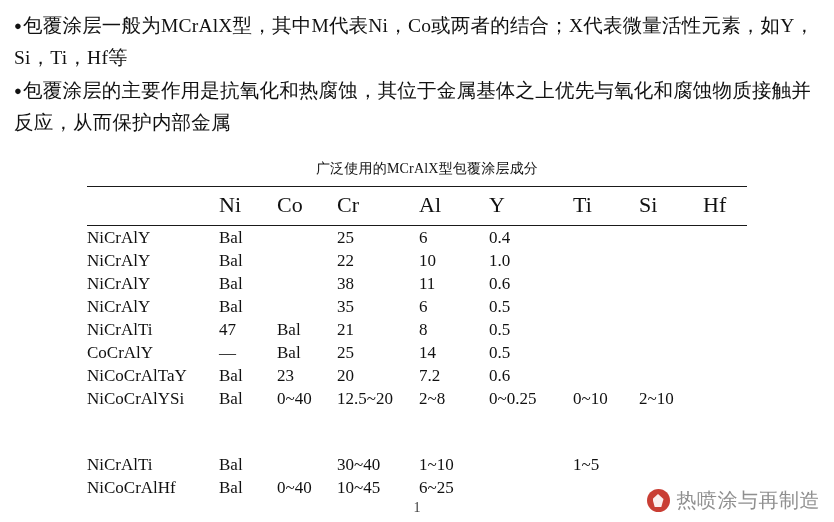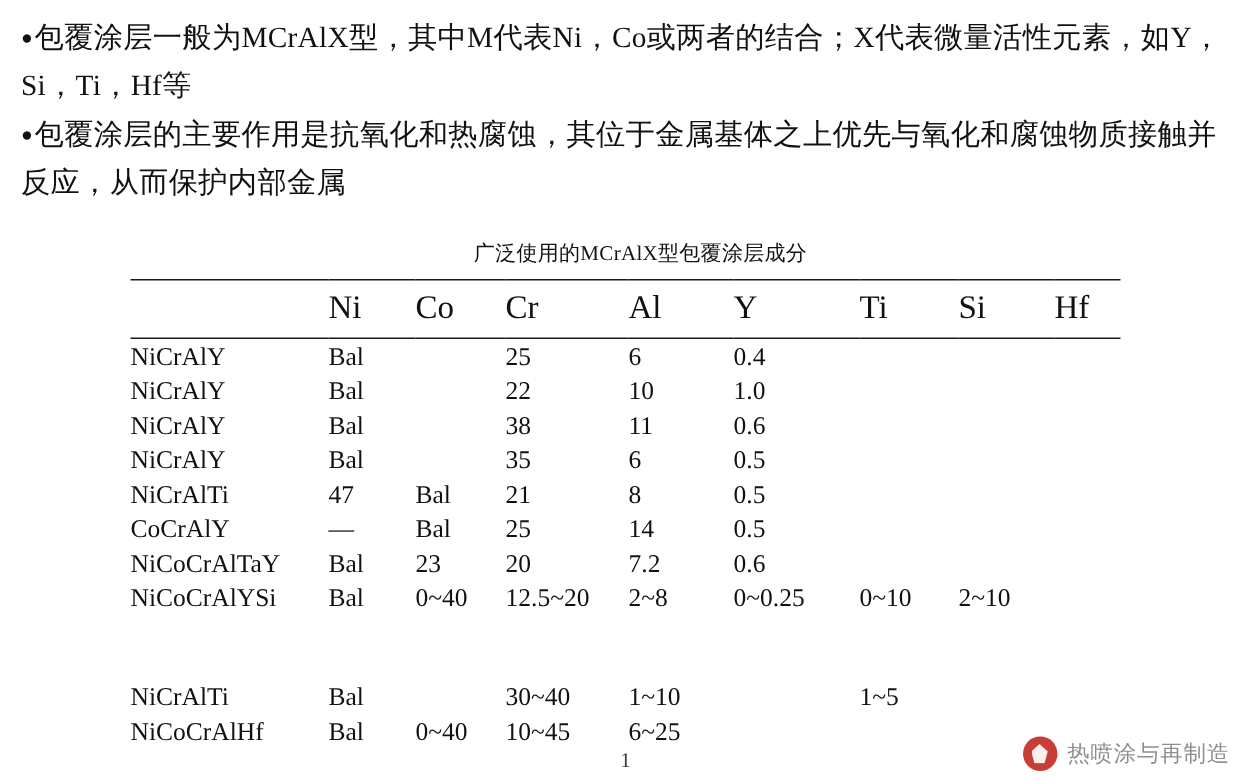"热喷涂与再制造" .wm-text { font-size: 15px -> 20px }
